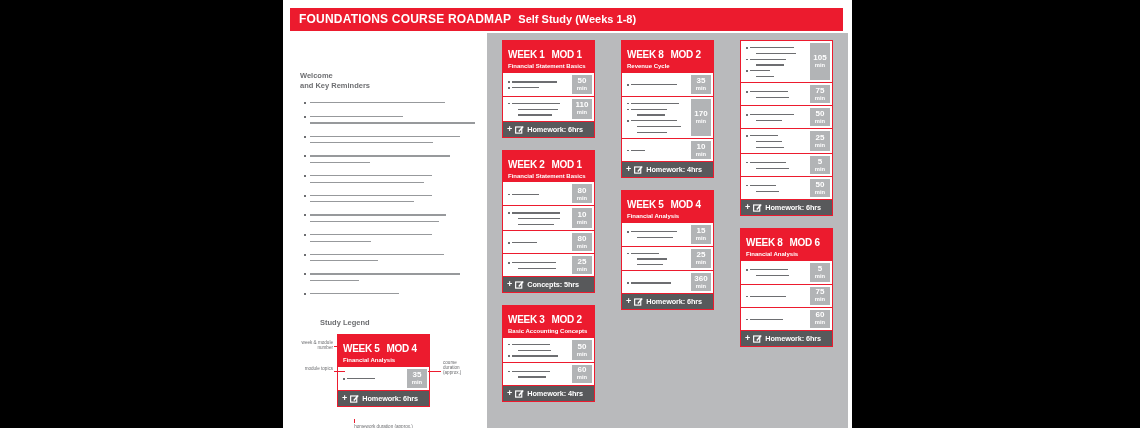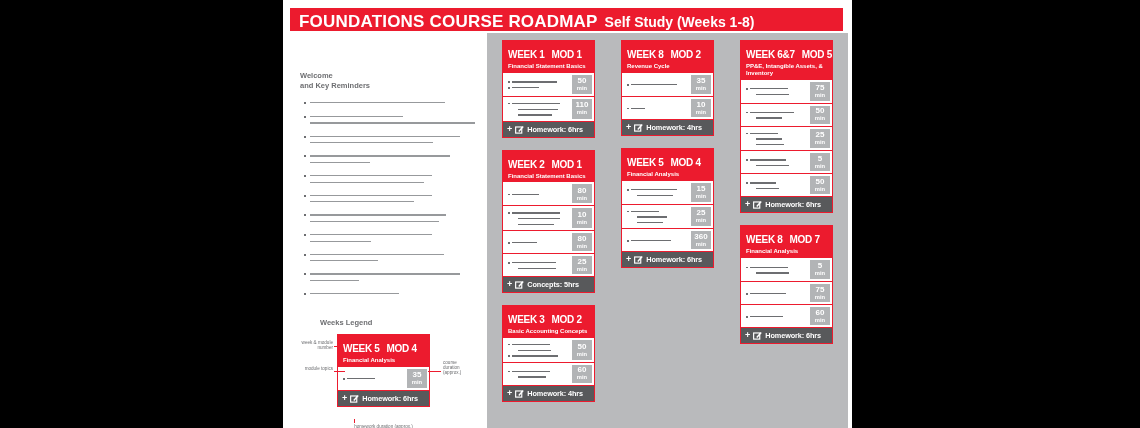"FOUNDATIONS COURSE ROADMAP" .banner-title { font-size: 17px -> 12px }
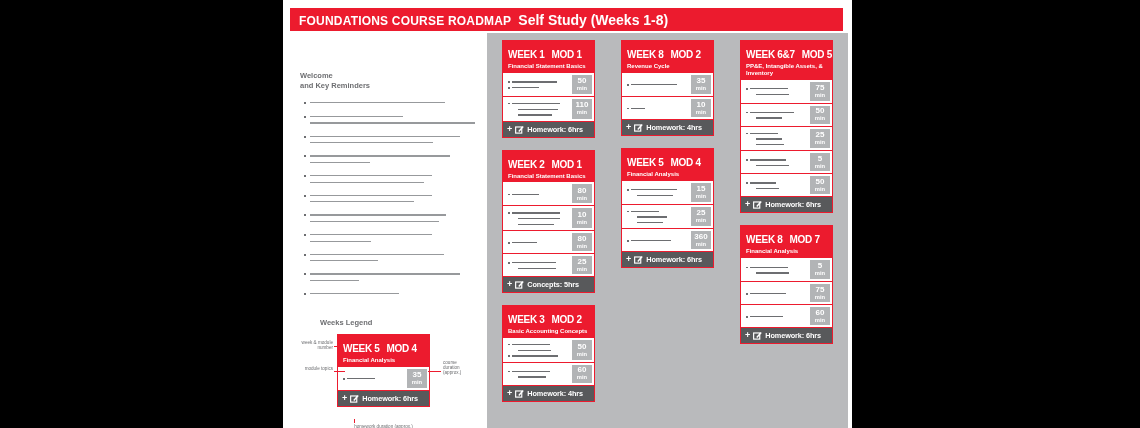"Self Study (Weeks 1-8)" .banner-subtitle { font-size: 14px -> 11px }
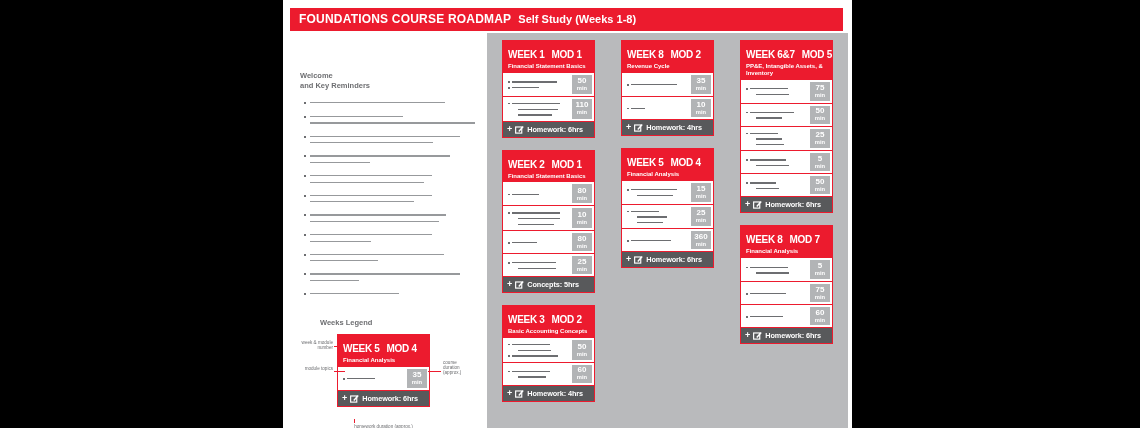"WEEK 6&7 MOD 5" div.card-header { html: <div> <div><span>WEEK 6&amp;7</span><span>MOD 5</span></div> <div>PP&amp;E, Intangible Assets, &amp; Inventory</div> </div> -> none }
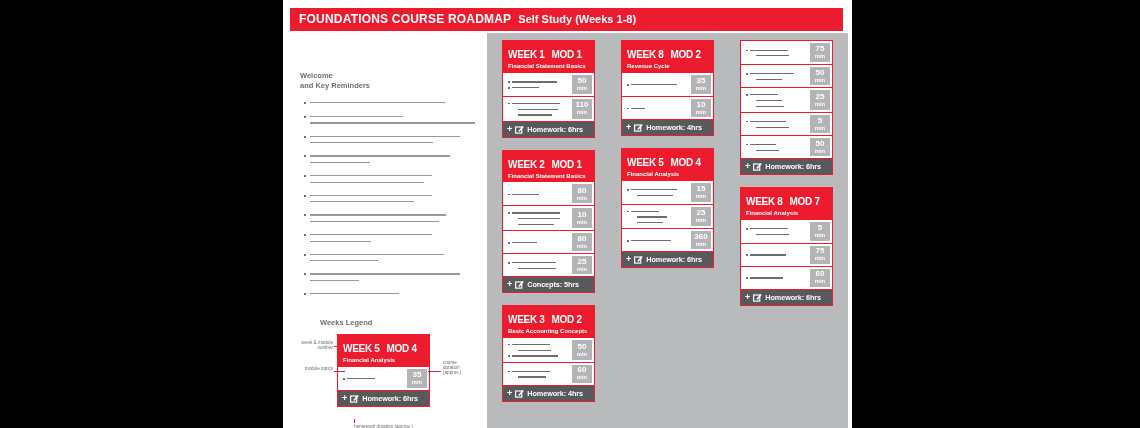"105" div.card-row { html: none -> <div> <div> <div></div> <div></div> <div></div> <div></div> <div></div> <div></div> </div> <div> <div>105</div> <div>min</div> </div> </div> }
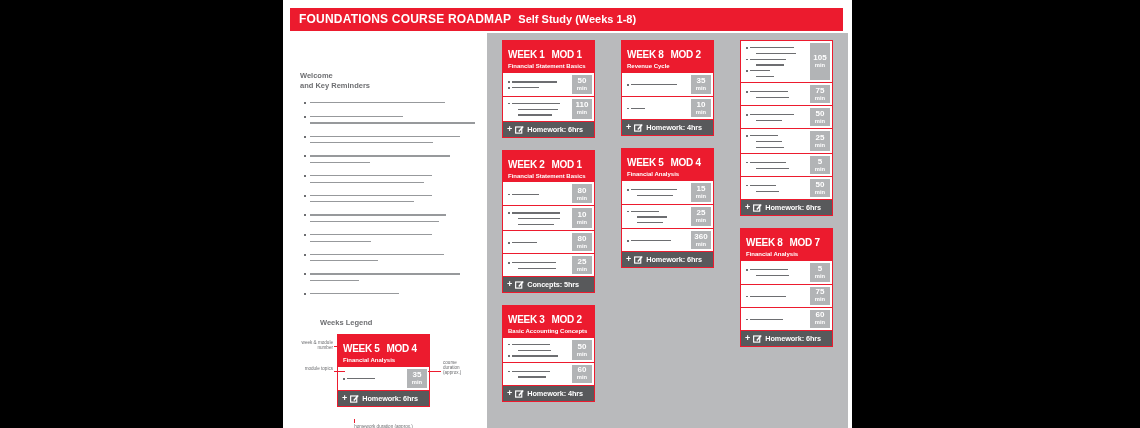"170" div.card-row { html: none -> <div> <div> <div></div> <div></div> <div></div> <div></div> <div></div> <div></div> </div> <div> <div>170</div> <div>min</div> </div> </div> }
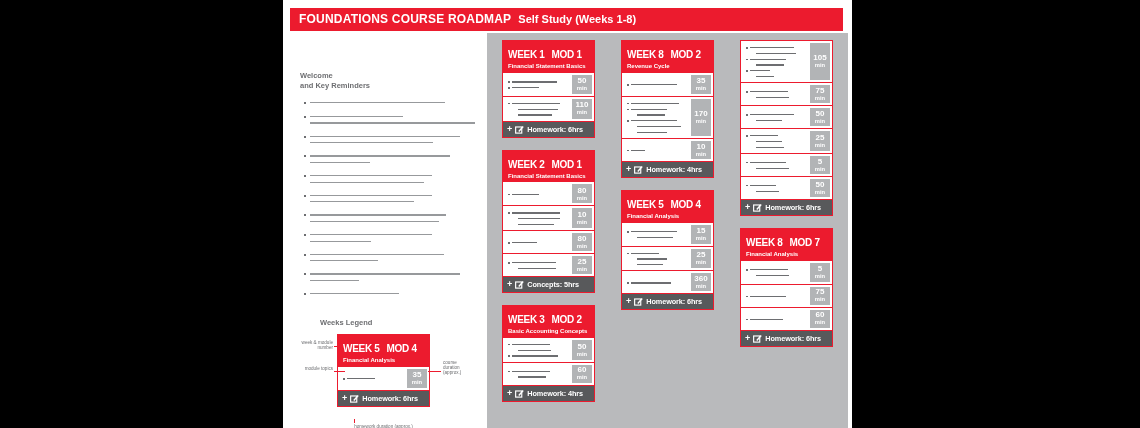"MOD 7" span.card-mod { text: 7 -> 6 }
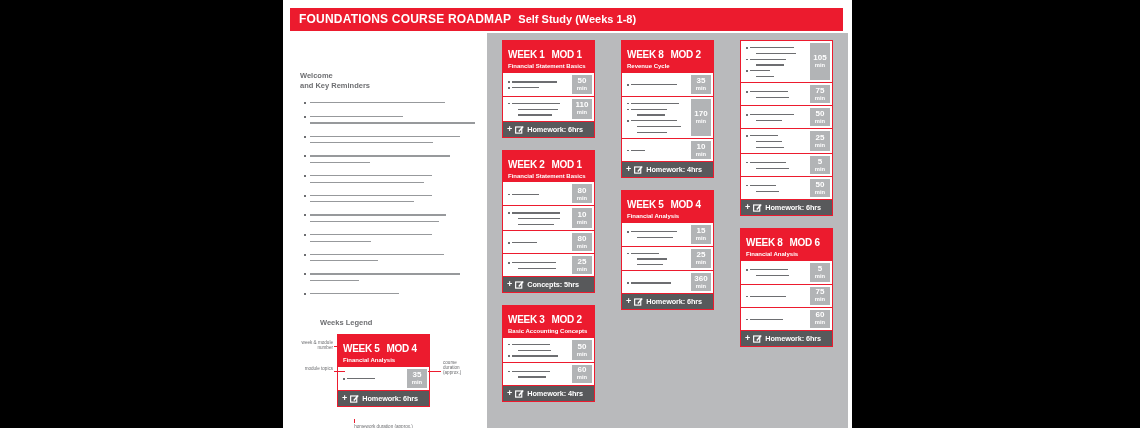"Weeks Legend" div.legend-title { text: Weeks -> Study }
